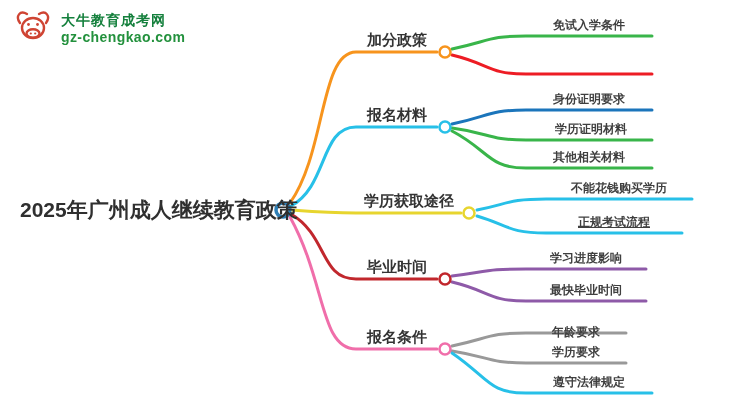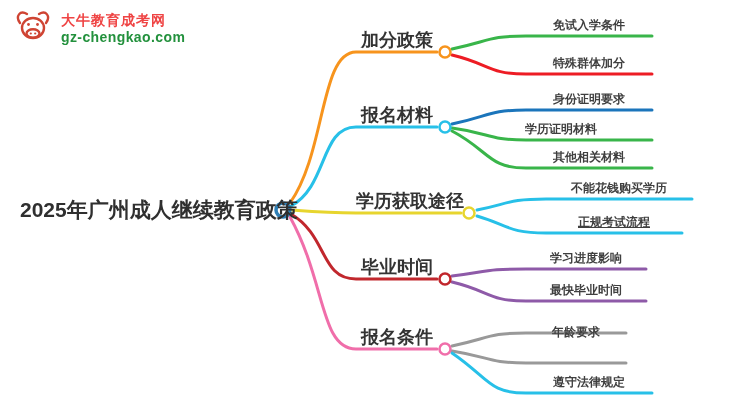"大牛教育成考网" span.logo-title { color: #ef4444 -> #15803d }
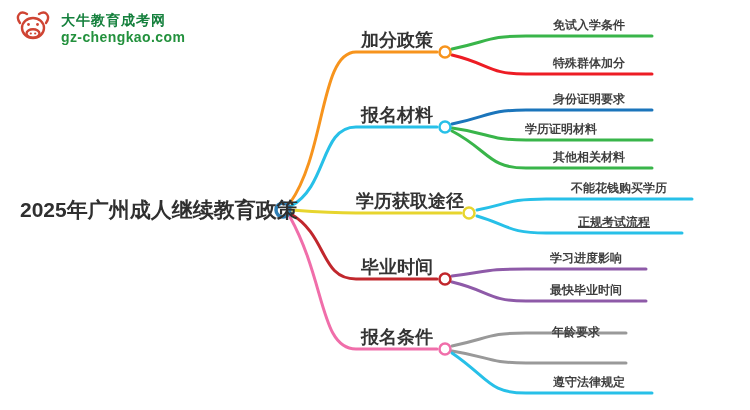"加分政策" .branch { font-size: 18px -> 15px }
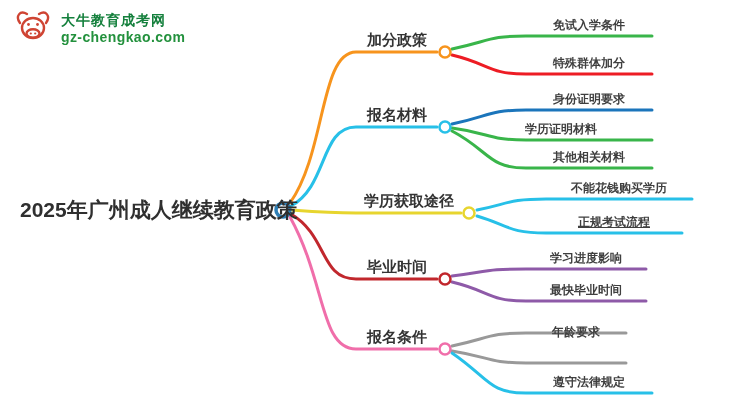"特殊群体加分" div.node { html: <div>特殊群体加分</div> -> none }
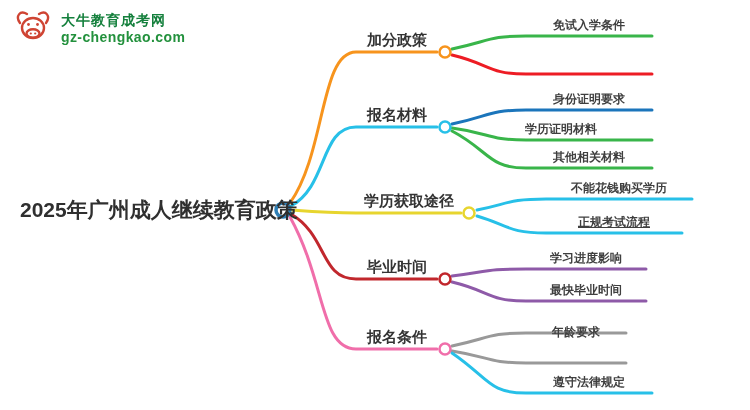"学历证明材料" div.node { left: 498px -> 528px }
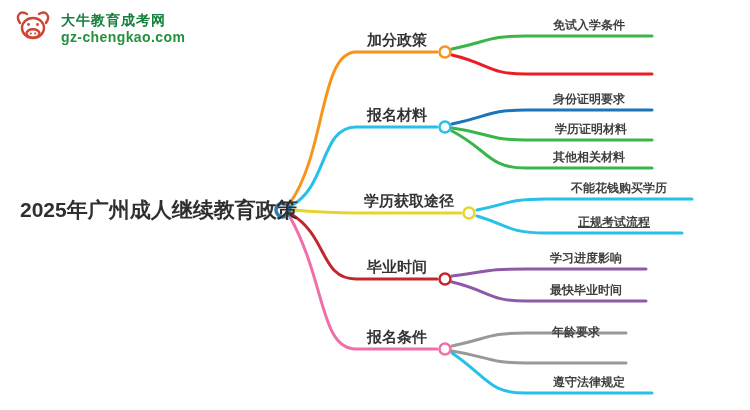"学历要求" div.node { html: none -> <div>学历要求</div> }
